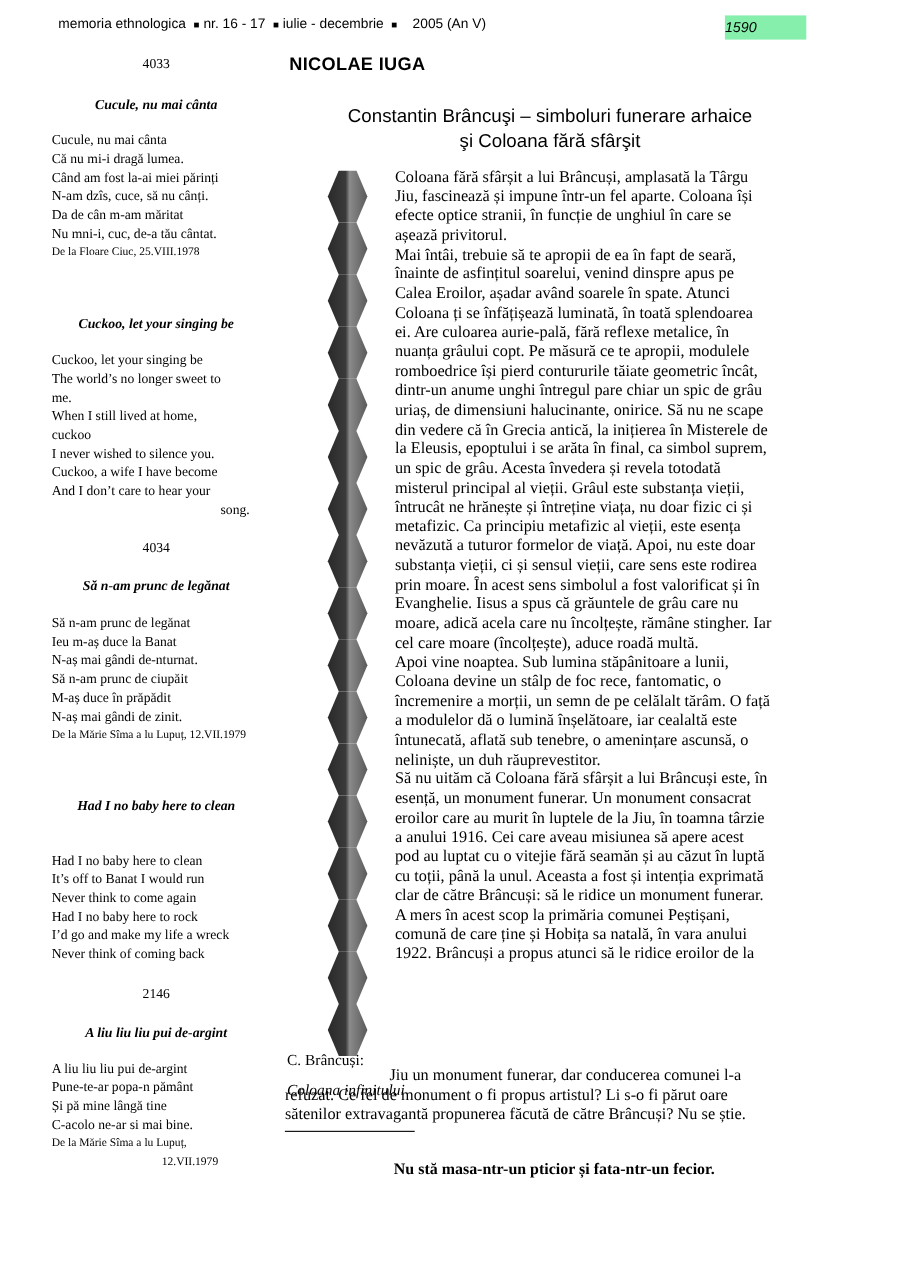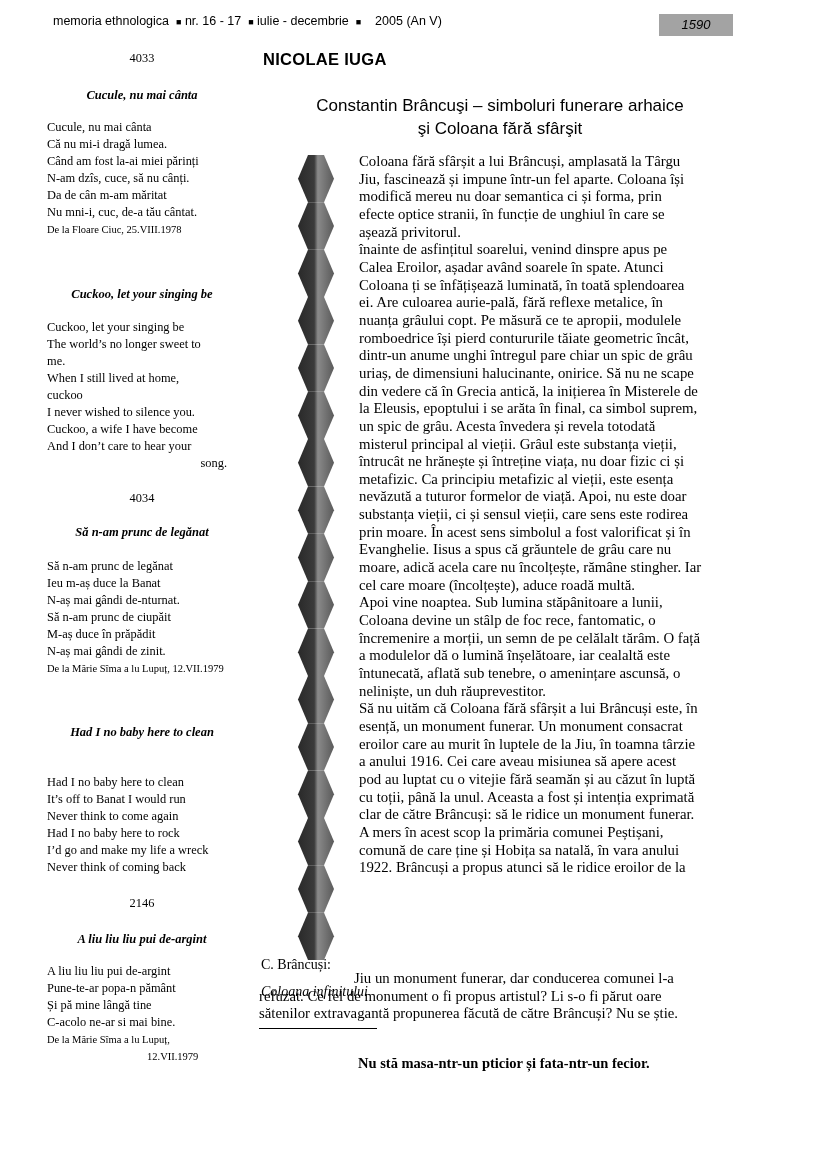"1590" .page-num { background: #a3a3a3 -> #86efac; text-align: center -> left }
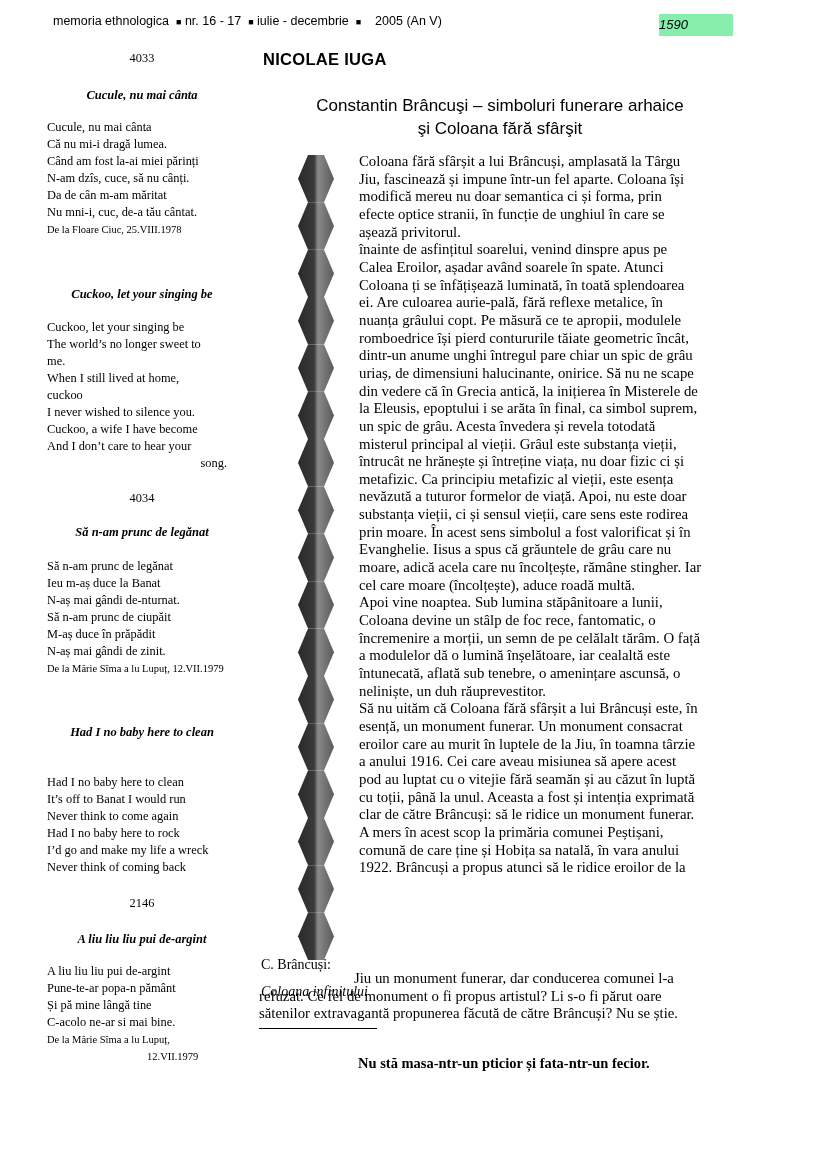"modifică mereu nu doar semantica" span.ln { html: <span>modifică mereu nu doar semantica ci și forma, prin</span> -> none }
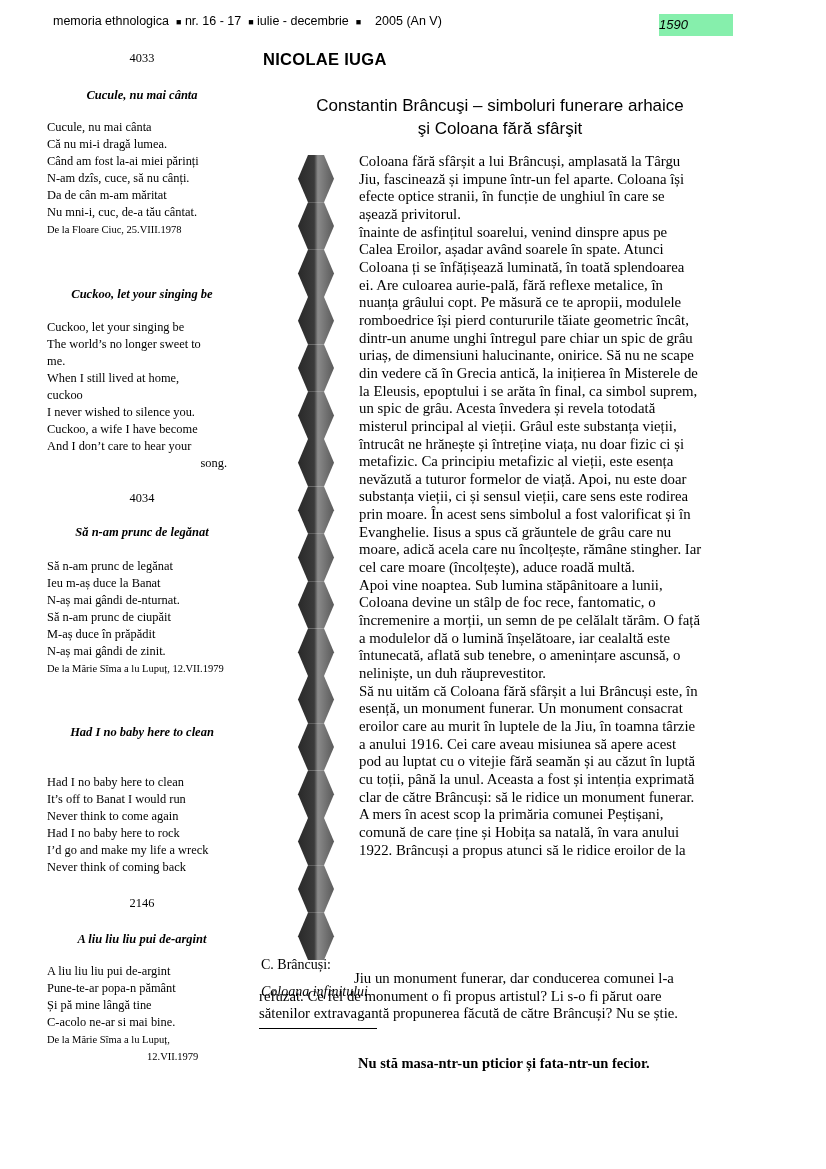"Mai întâi, trebuie să te" span.ln { html: none -> <span>Mai întâi, trebuie să te apropii de ea în fapt de seară,</span> }
